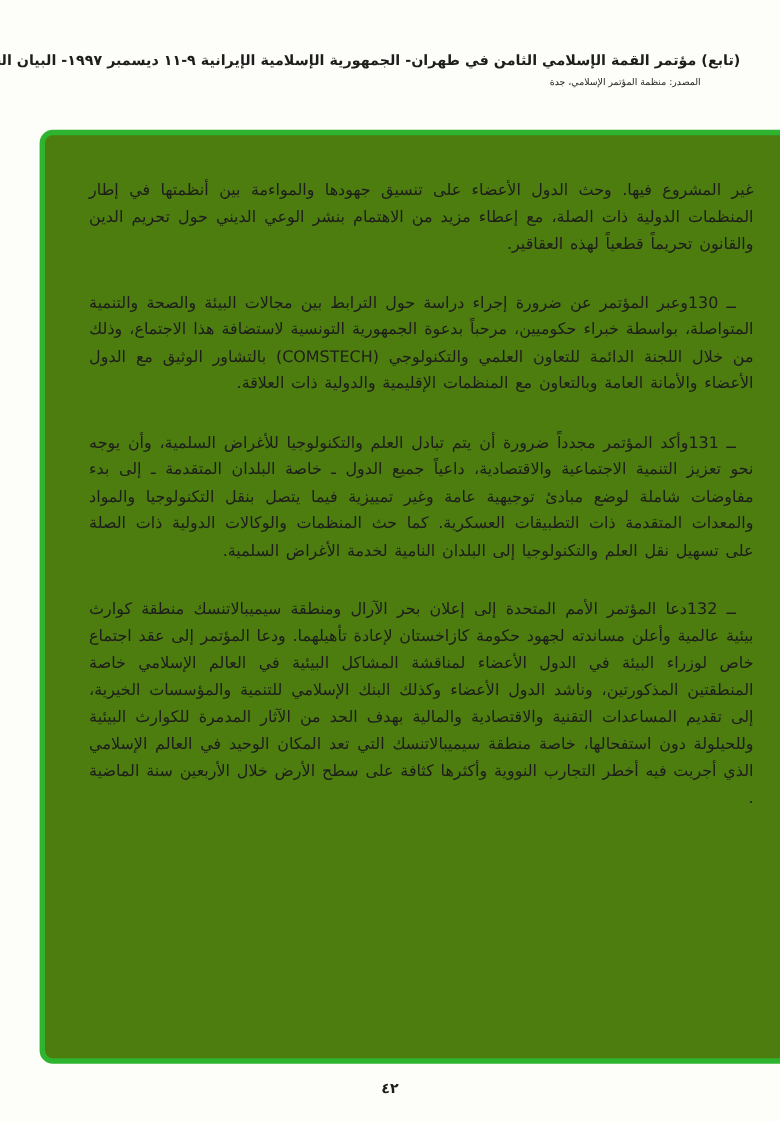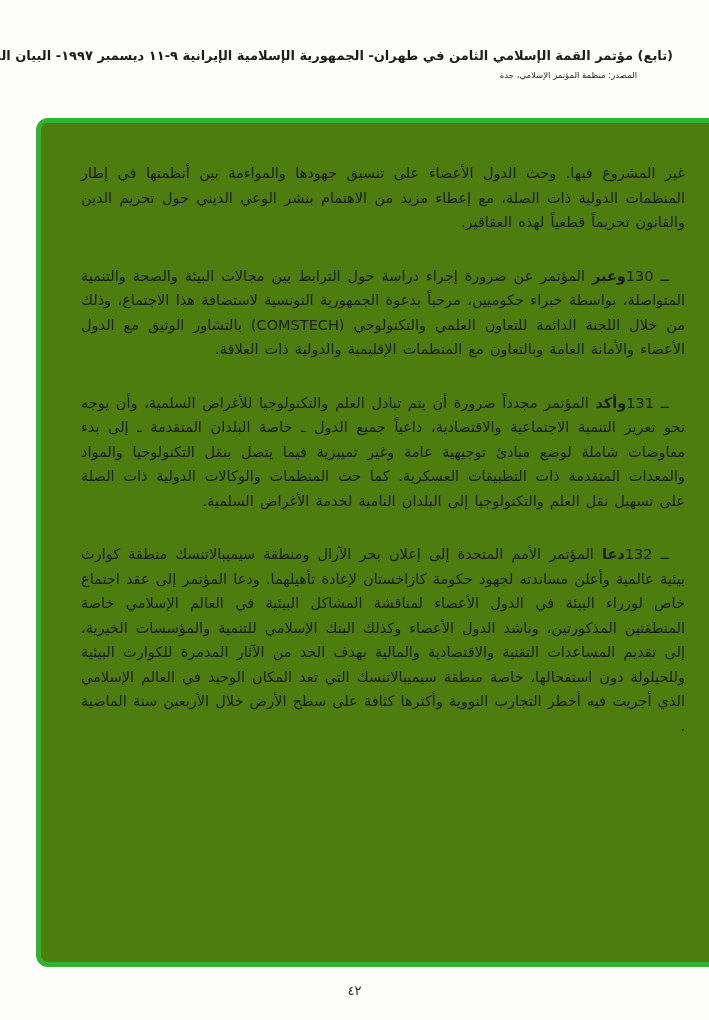"وعبر" .lead { font-weight: bold -> normal }
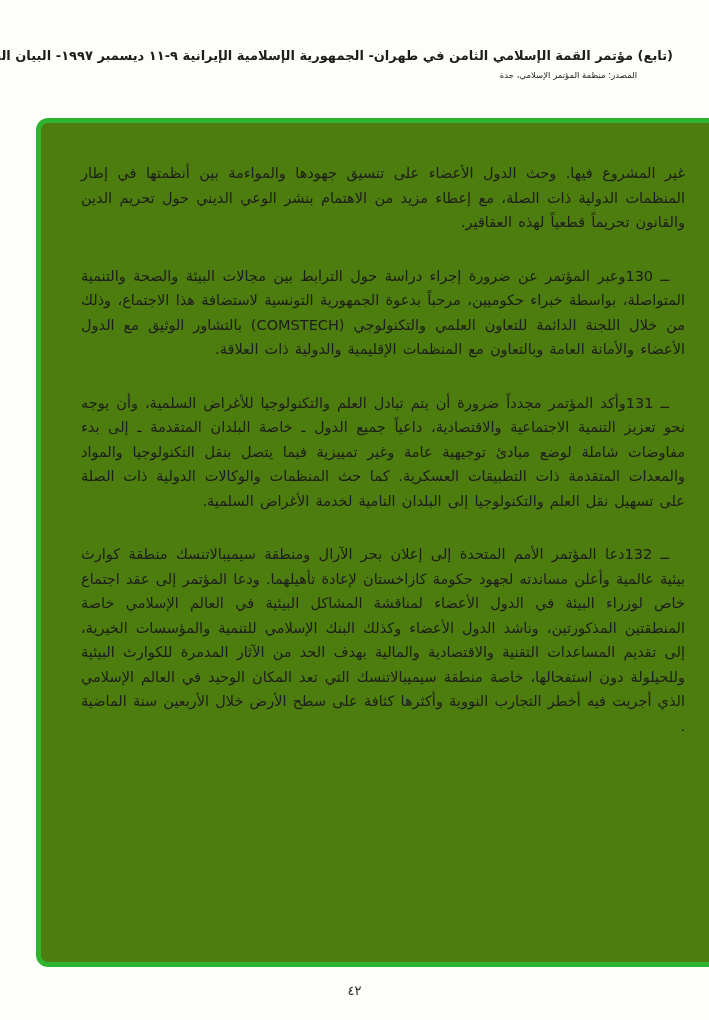"٤٢" .pageno { font-weight: normal -> bold }
